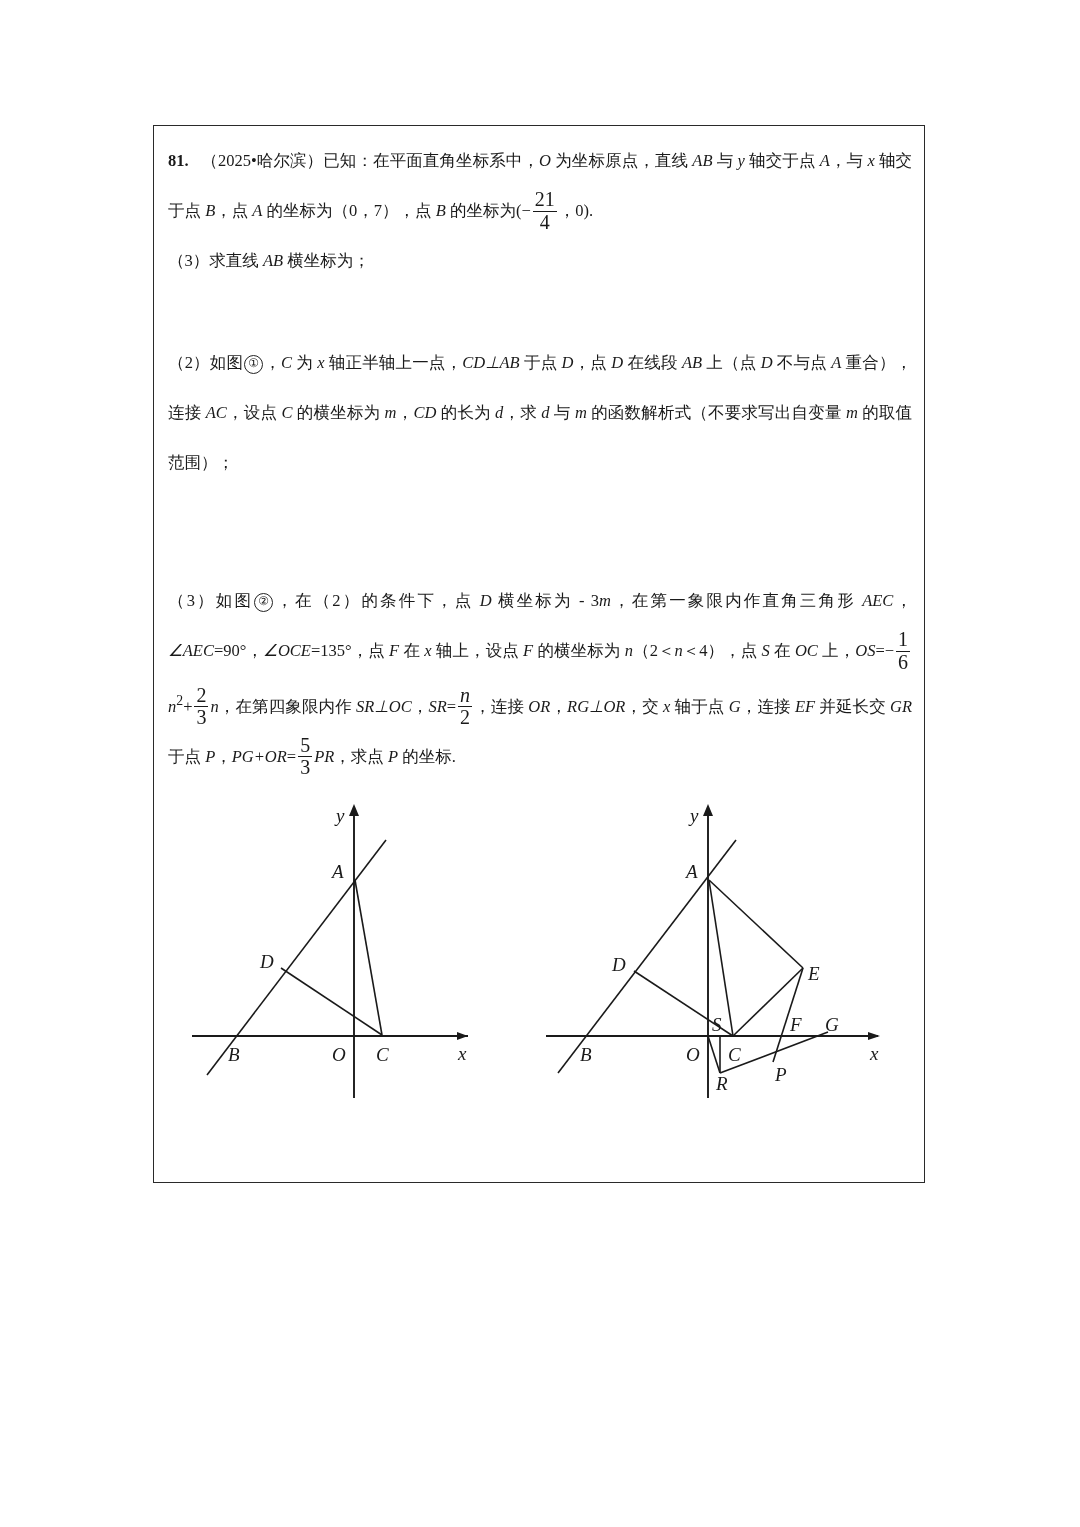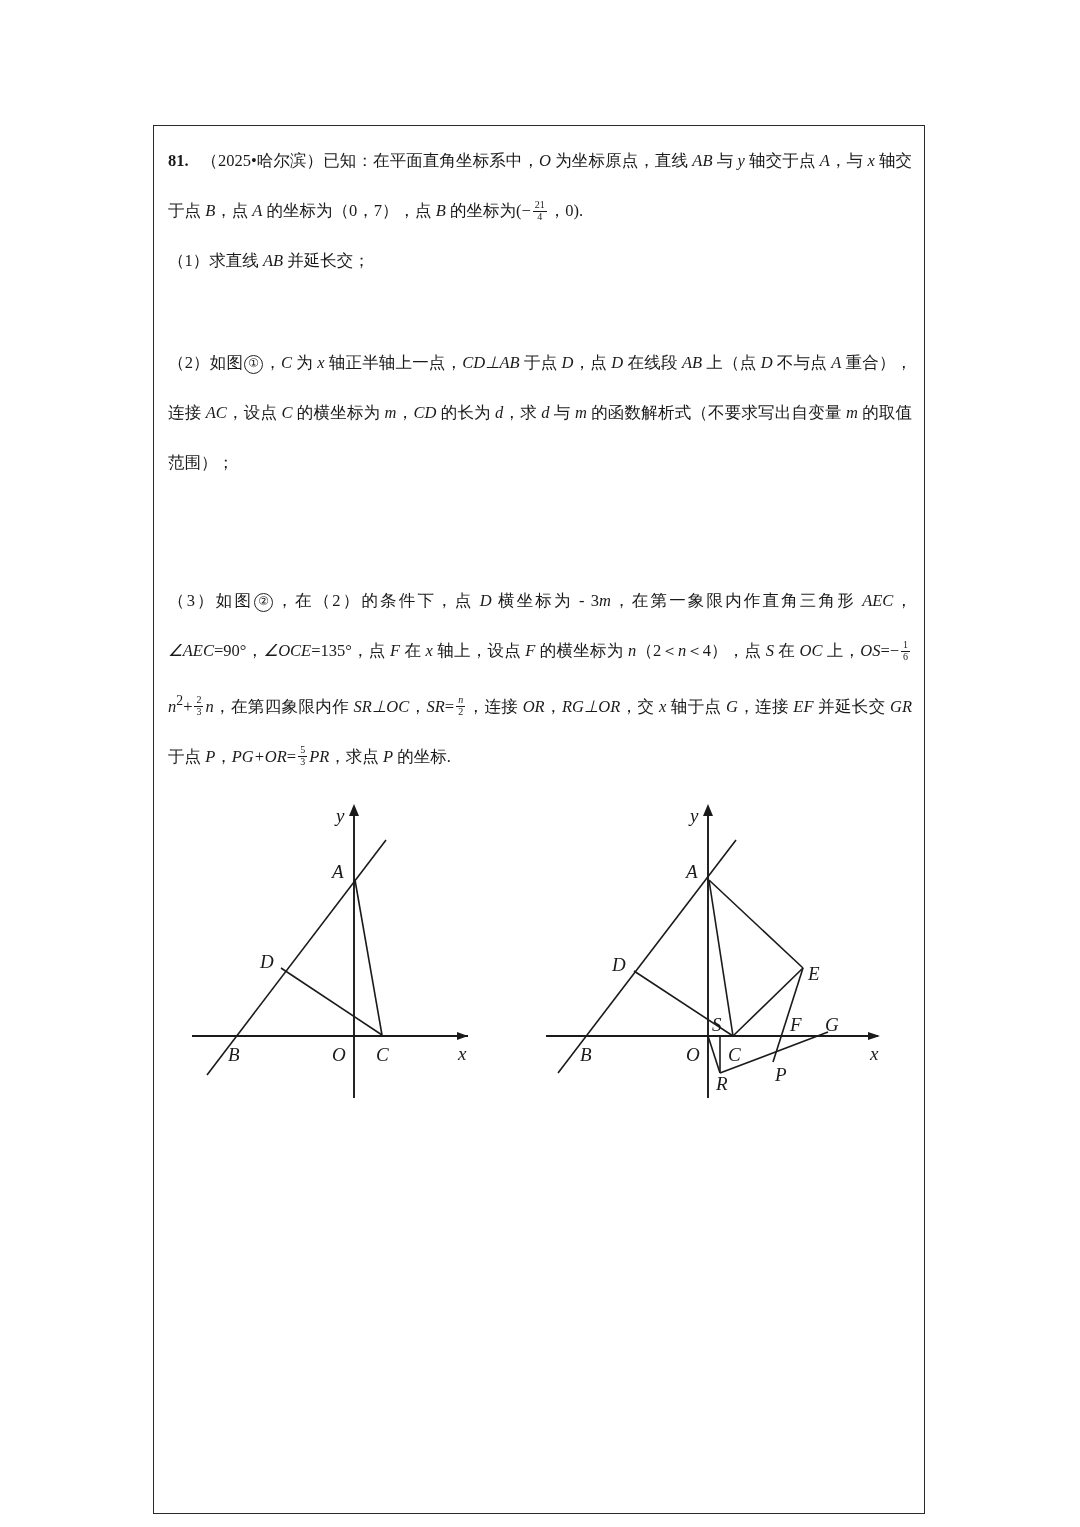"81. （2025•哈尔滨）已知：在平面直角坐标系中，O 为坐标原点，直线 AB" .page-frame { height: 1389px -> 1058px }
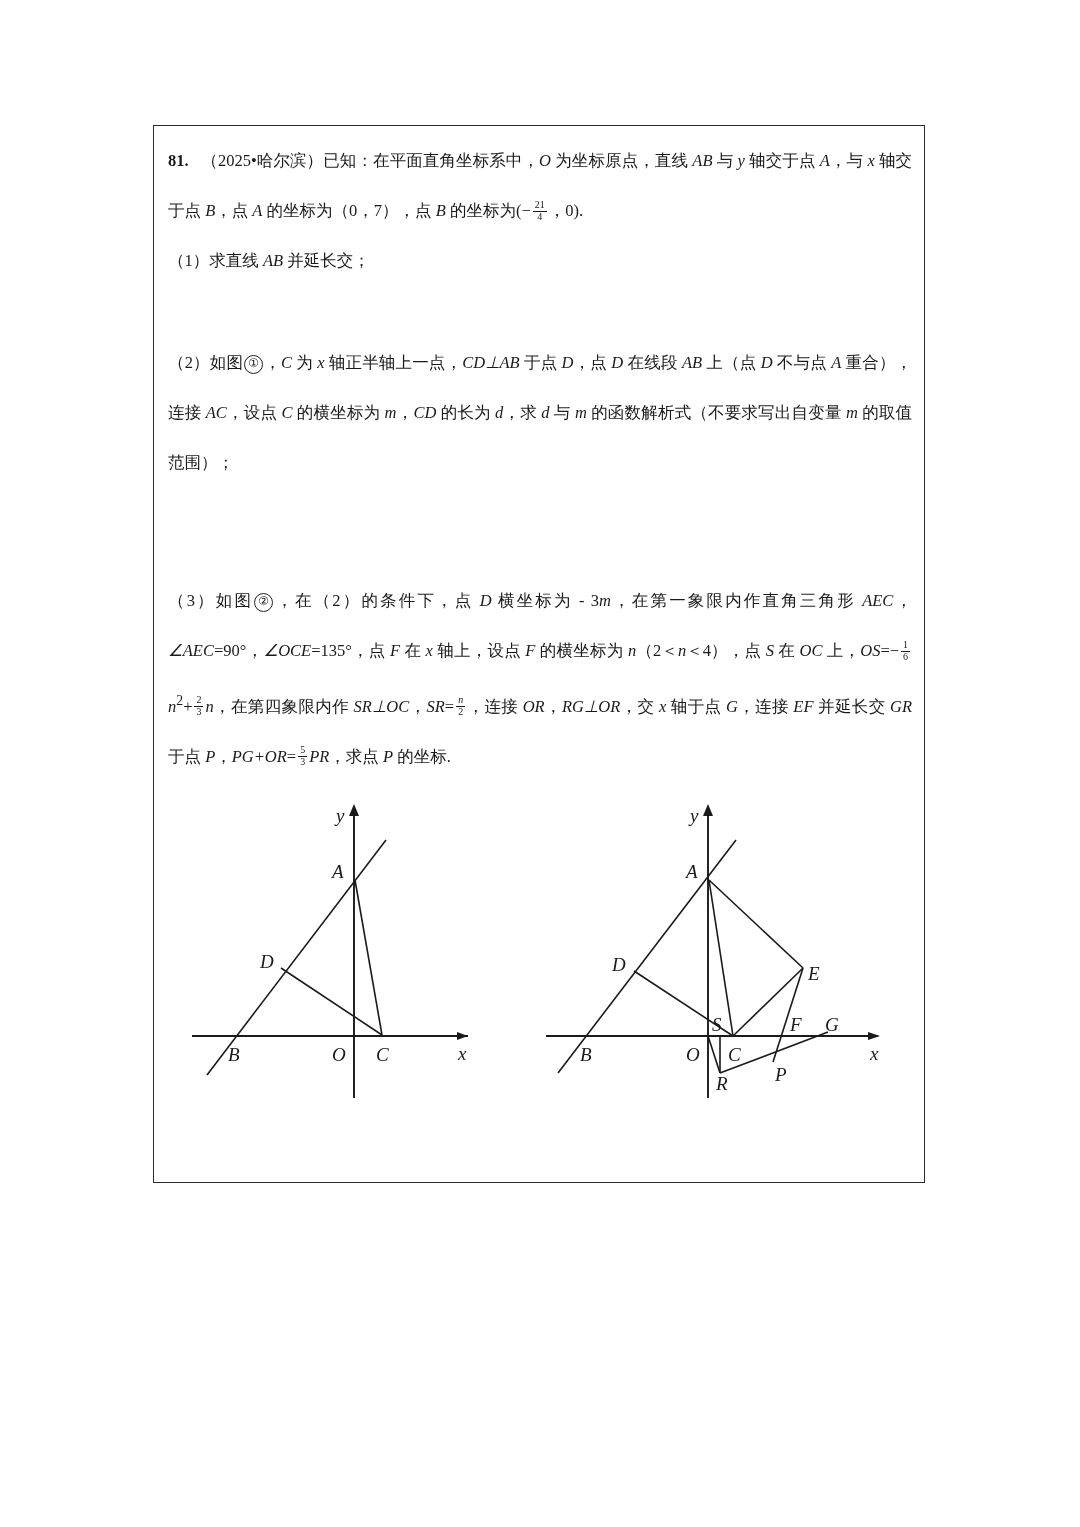"21" .frac { font-size: 10px -> 20px }
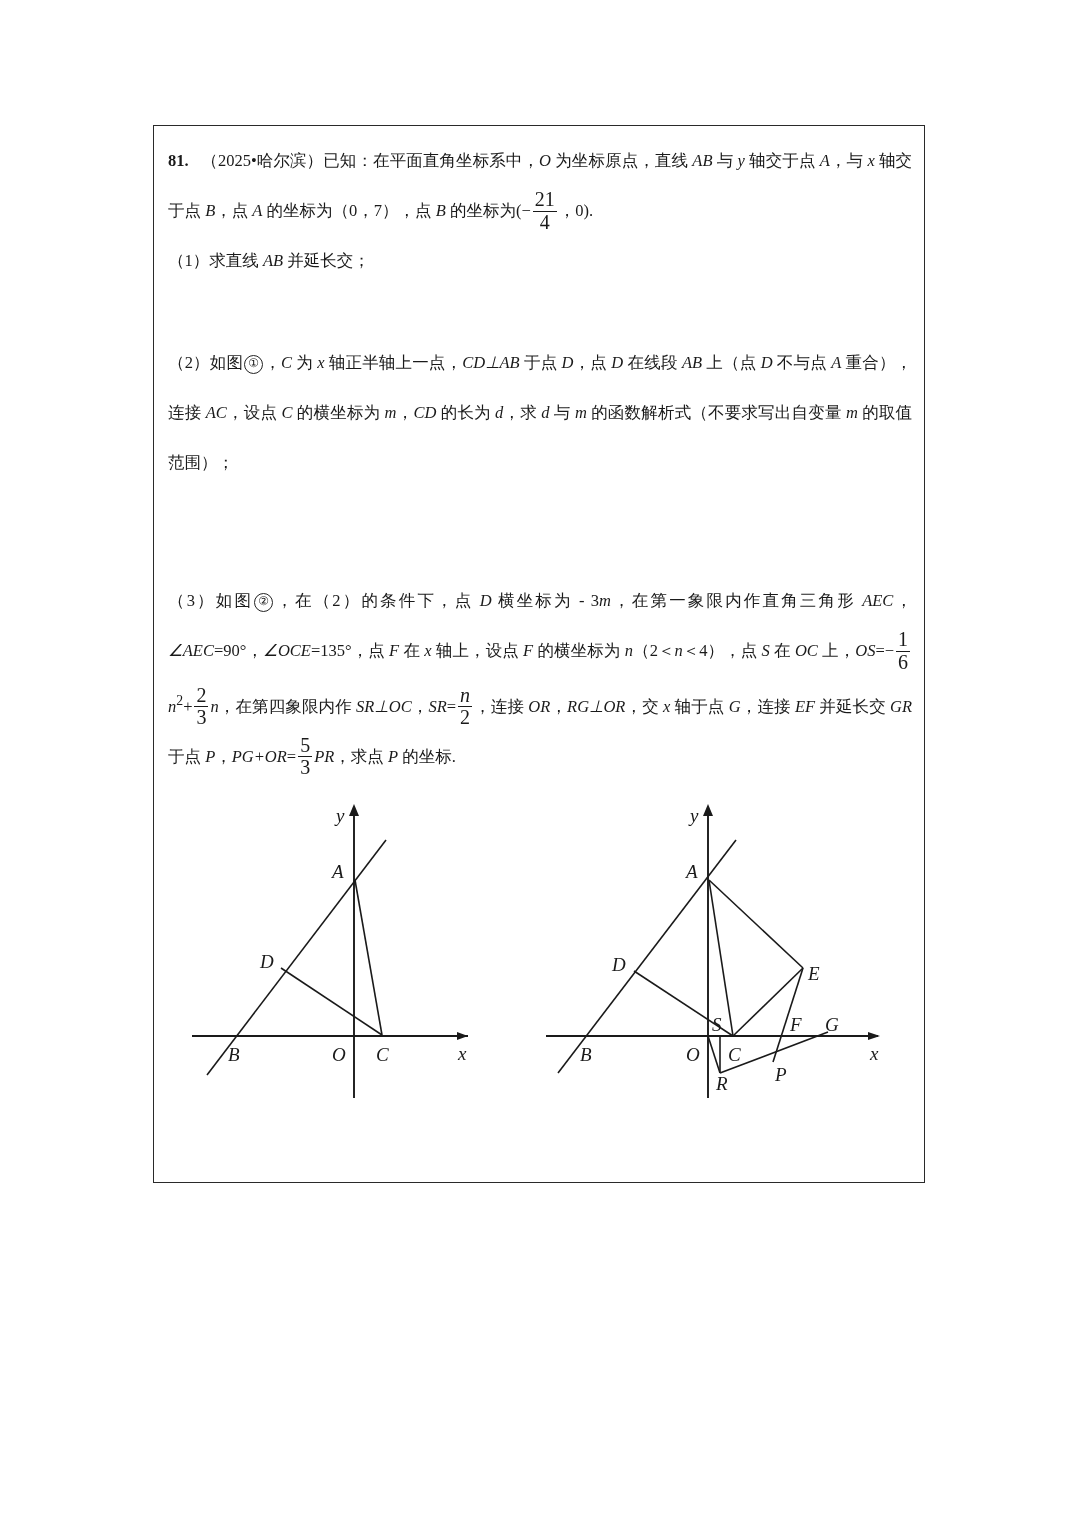"（1）求直线" span { text: 1 -> 3 }
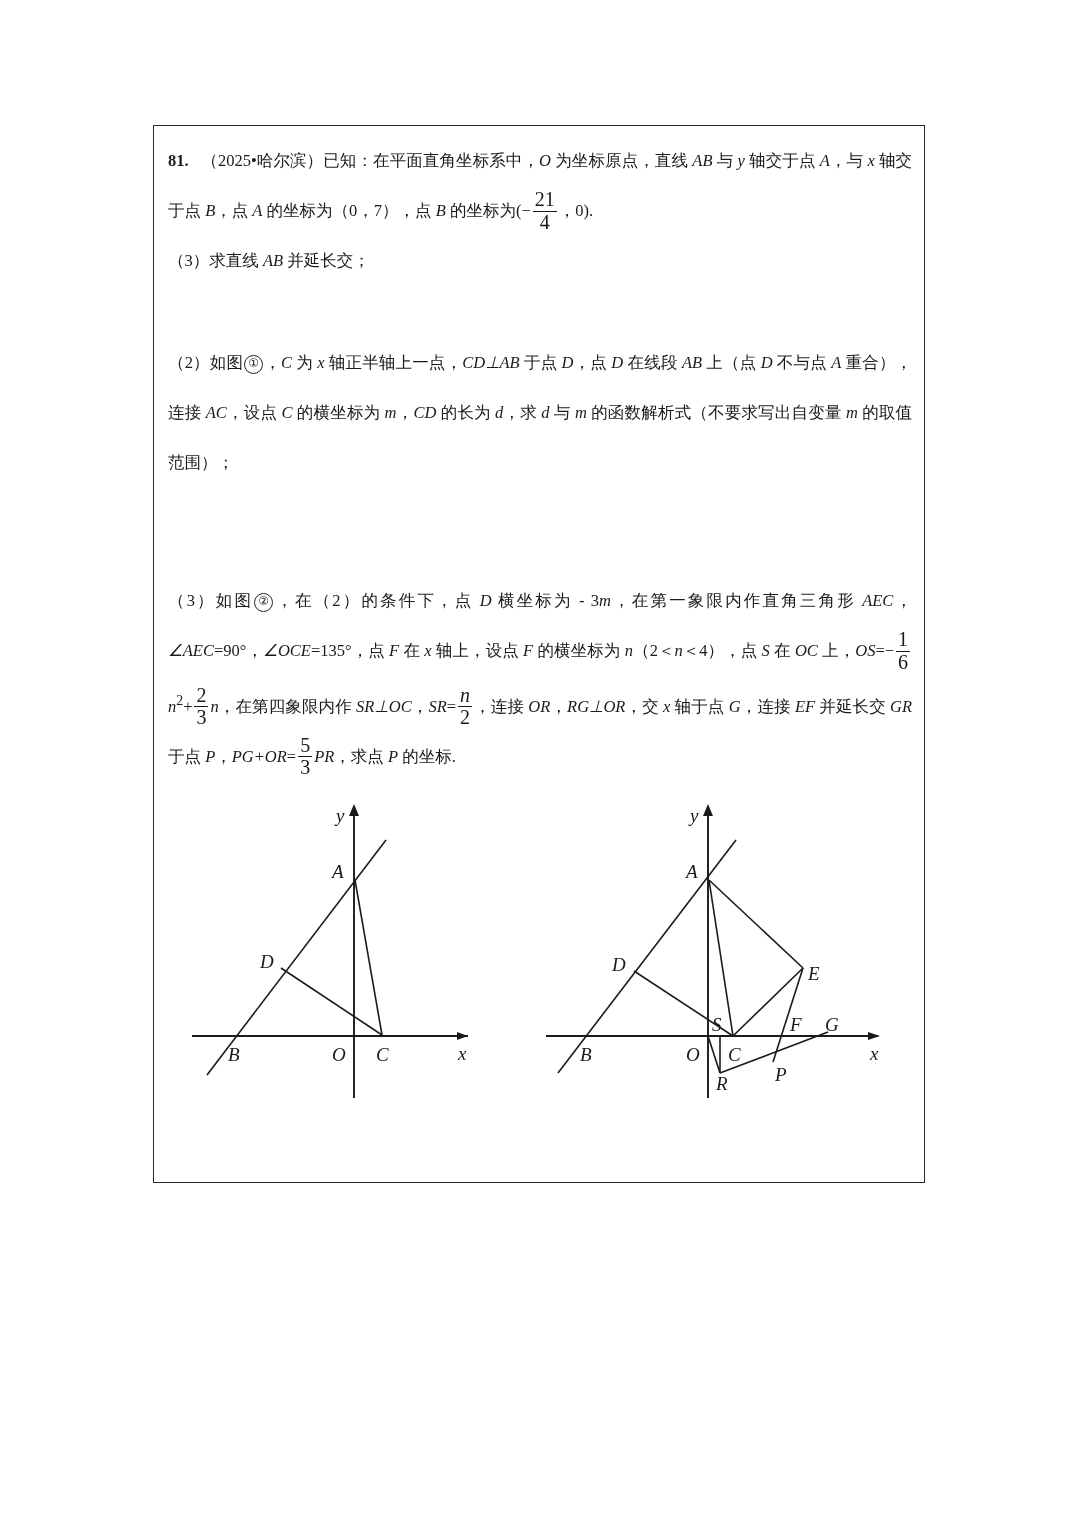"并延长交；" span { text: 并延长交 -> 横坐标为 }
